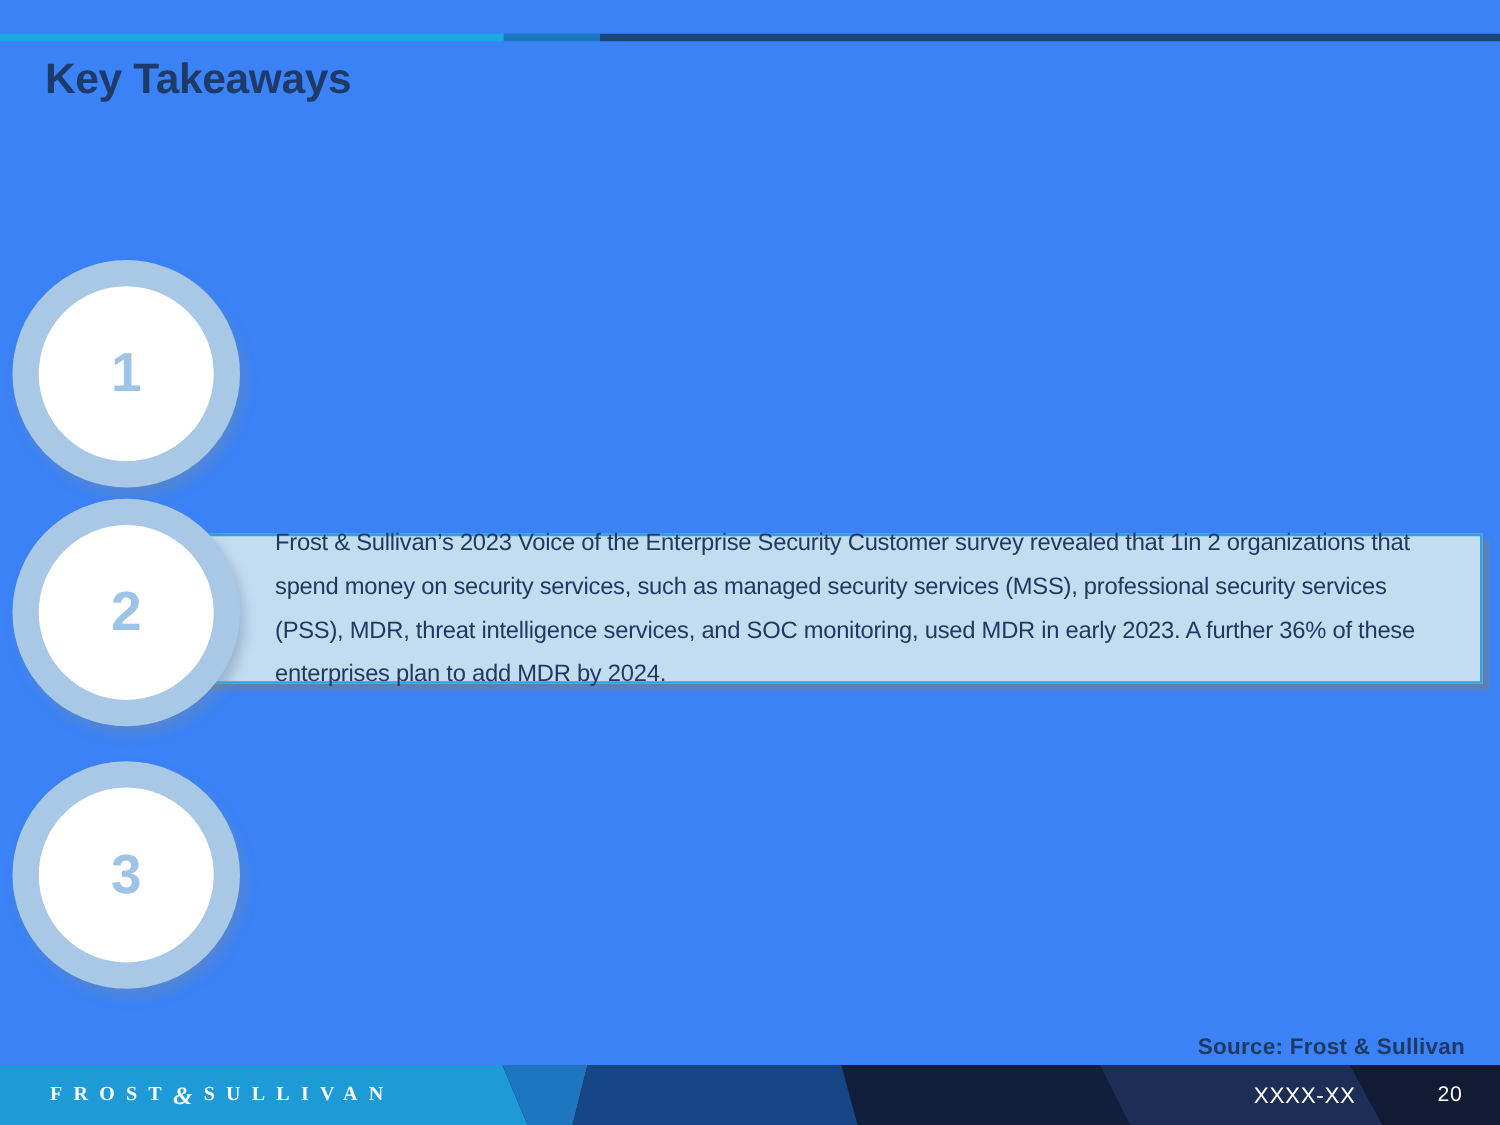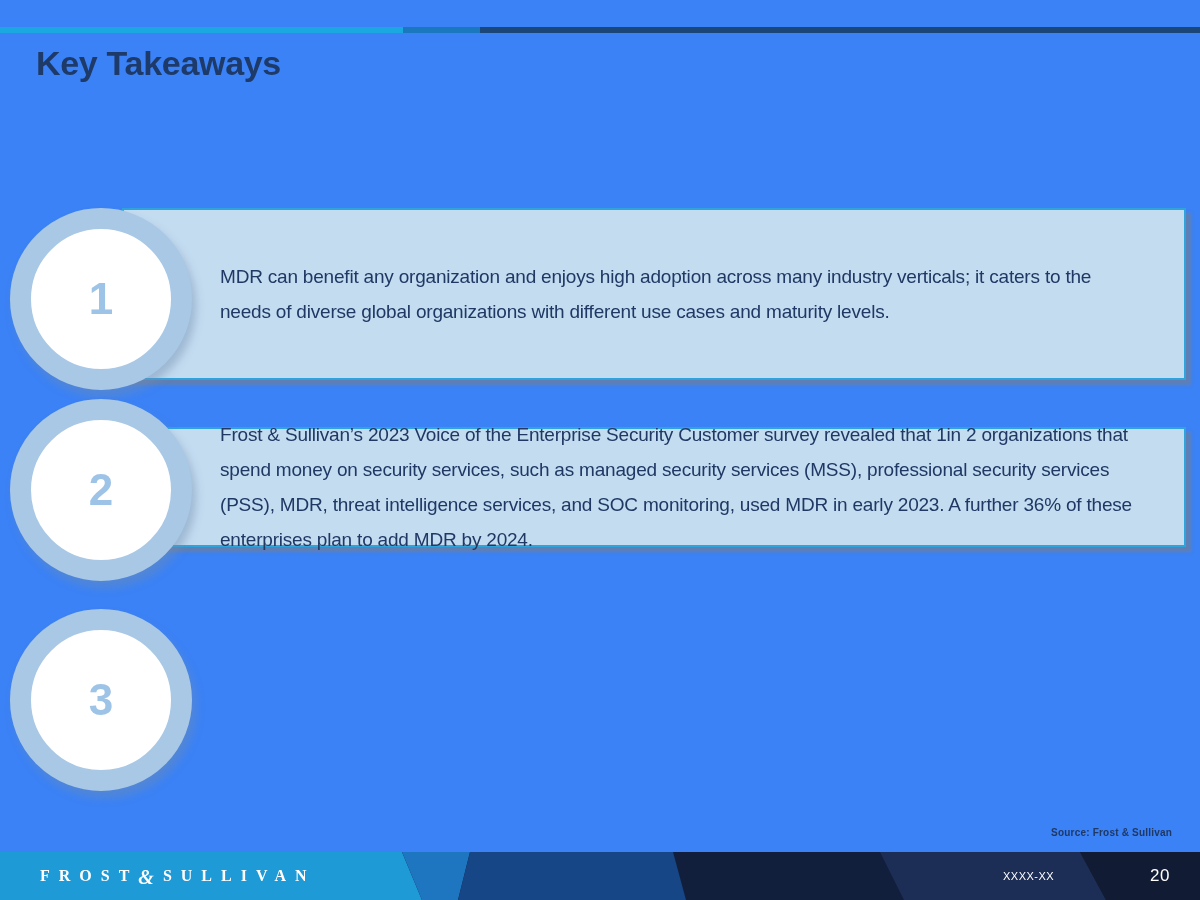"MDR can benefit any organization" div.tk-box { html: <div> <div>MDR can benefit any organization and enjoys high adoption across many industry verticals; it caters to the needs of diverse global organizations with different use cases and maturity levels.</div> </div> -> none }
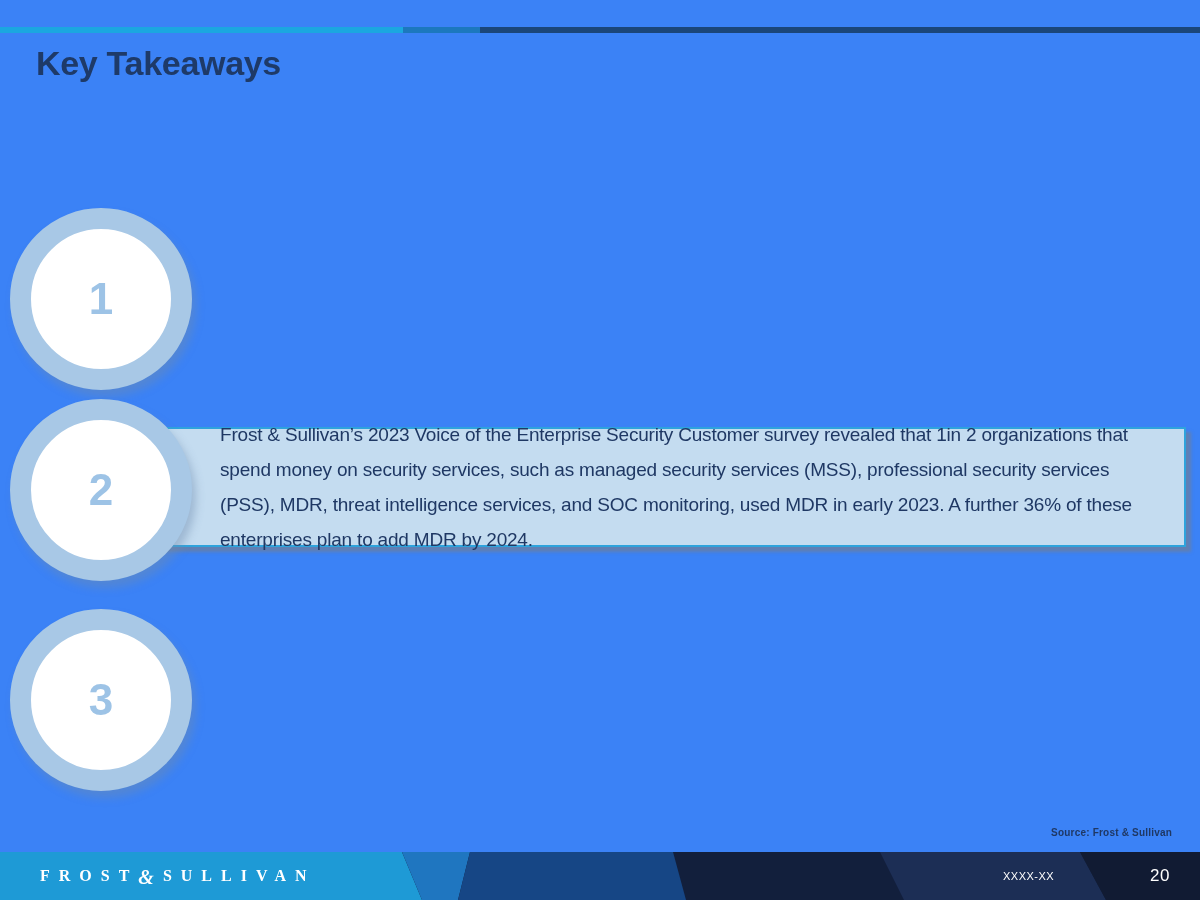"Source: Frost & Sullivan" .source-note { font-size: 10px -> 18px }
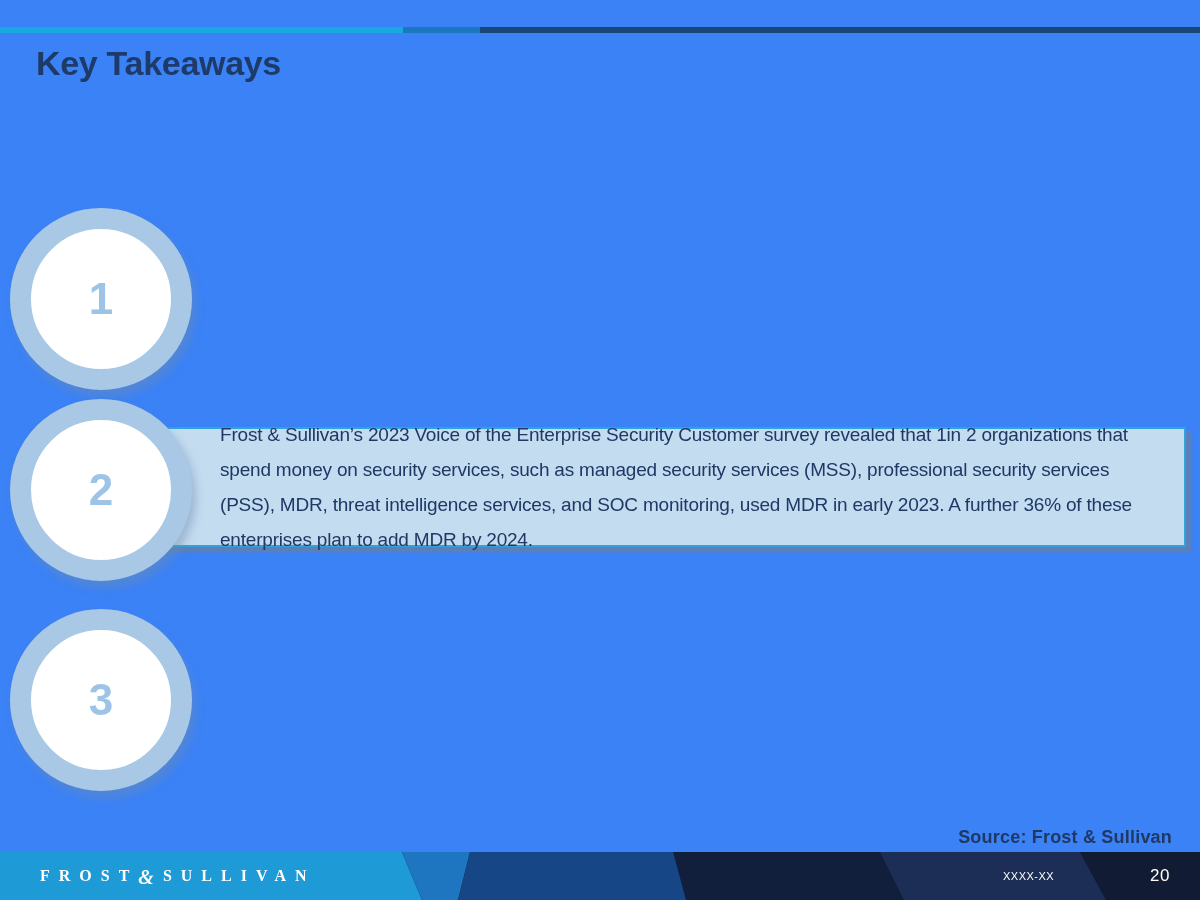"XXXX-XX" .doc-code { font-size: 11px -> 18px }
